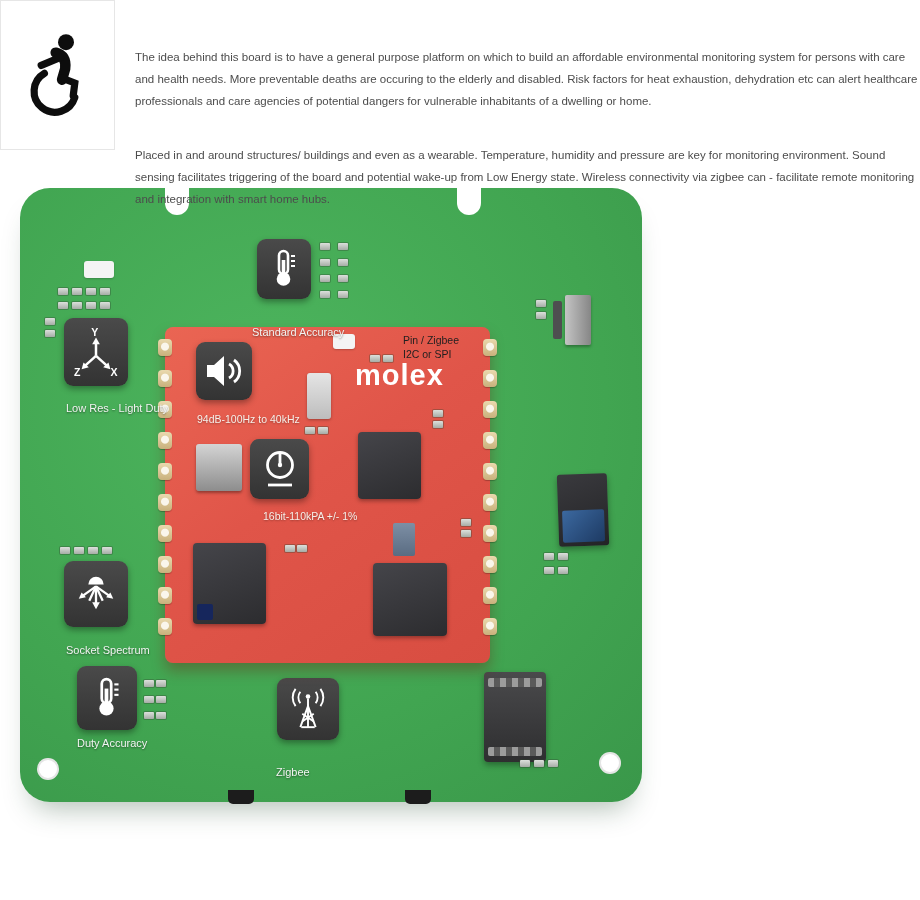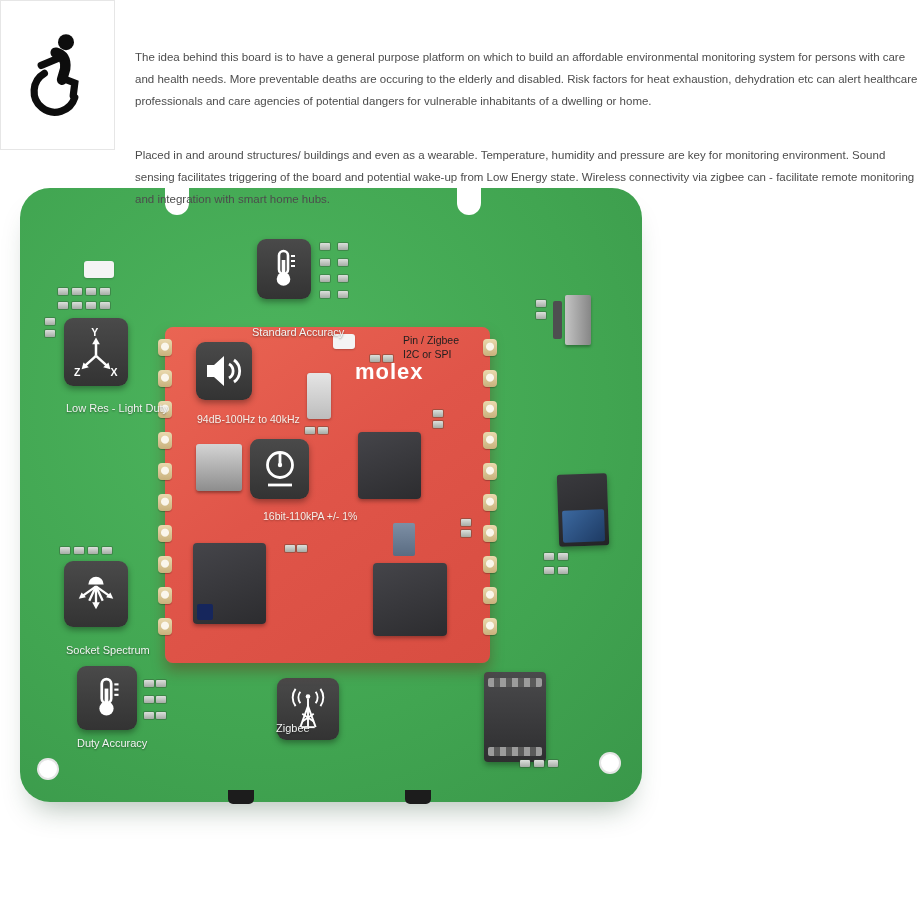"molex" .molex { font-size: 22px -> 29px }
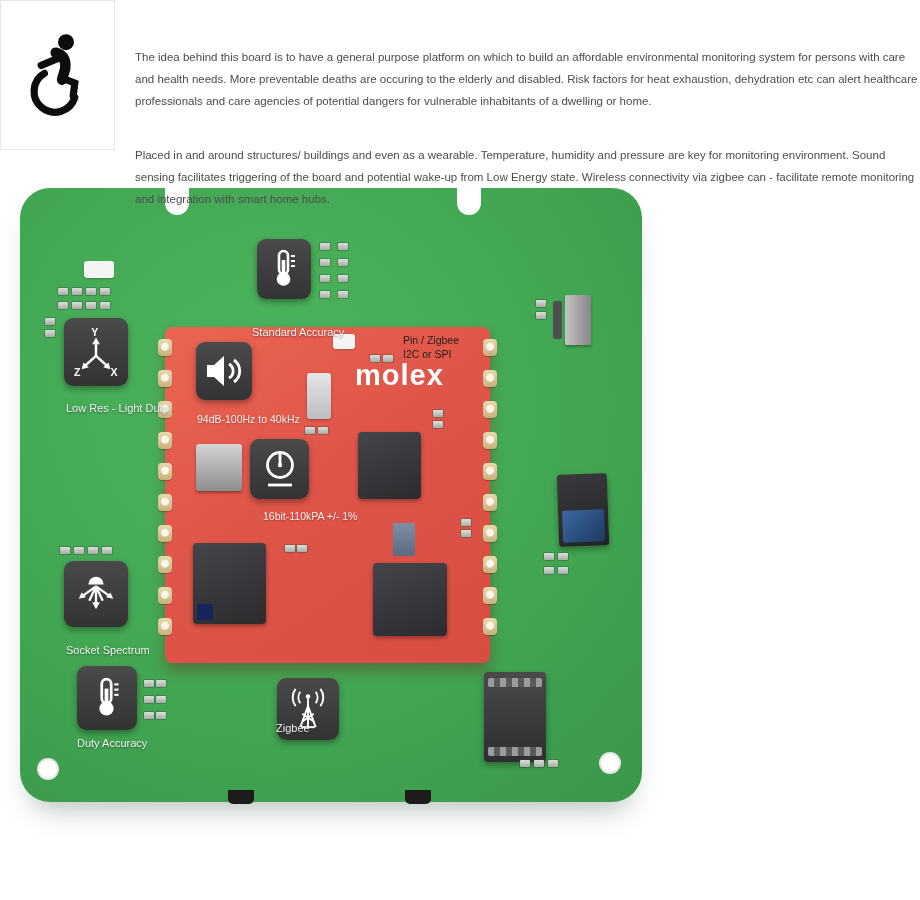"Zigbee" div.board-label { top: 534px -> 578px }
